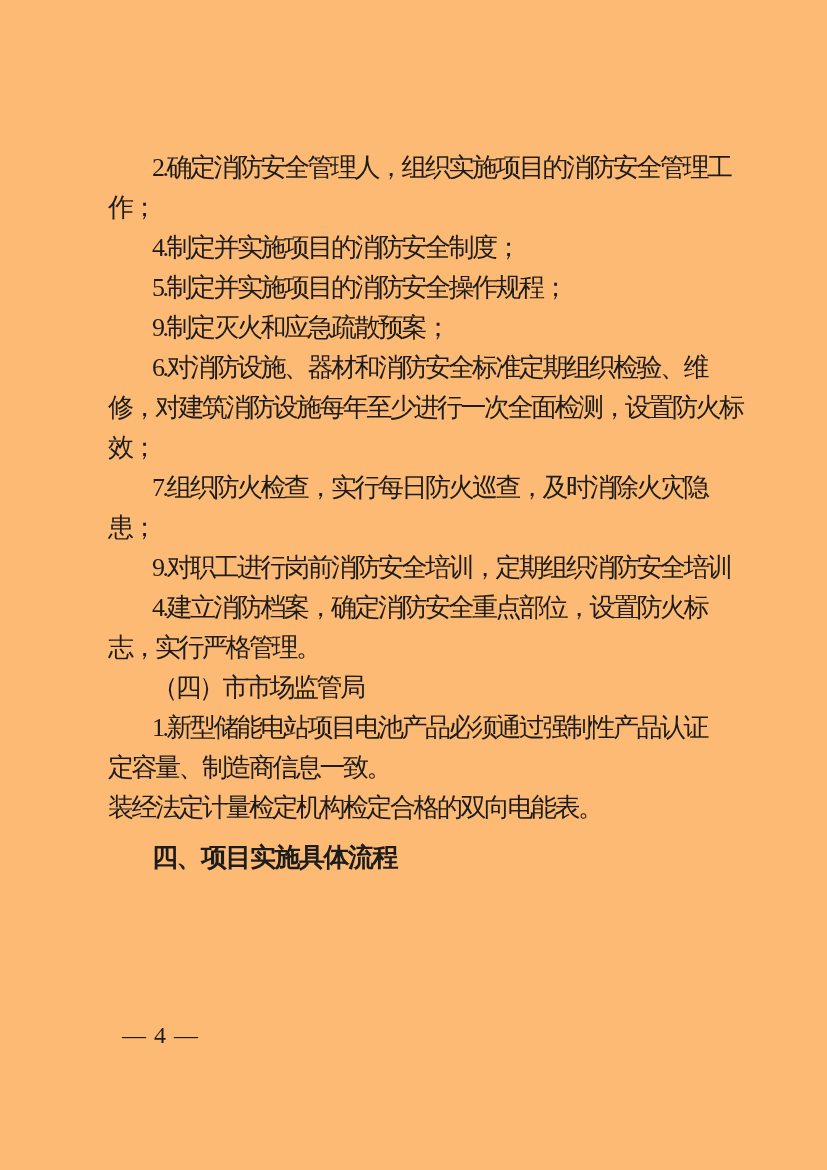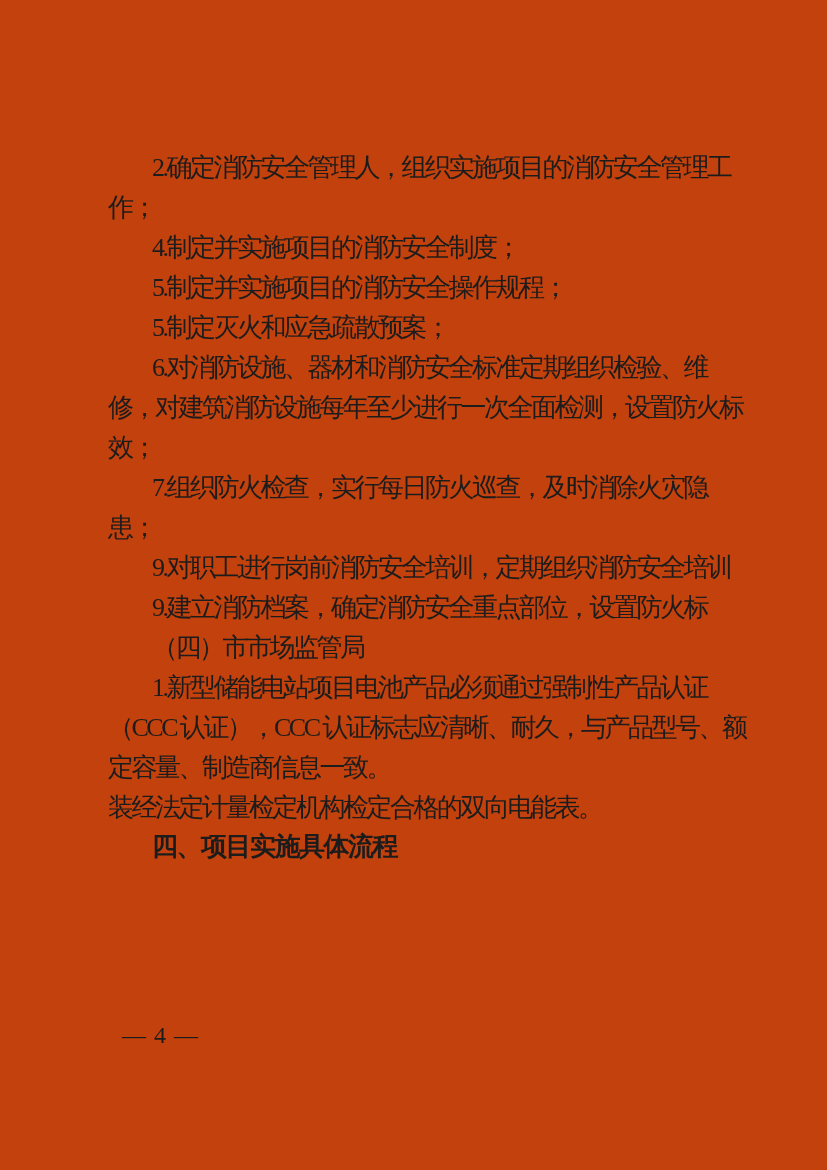"2.确定消防安全管理人，组织实施项目的消防安全管理工" .page { background: #c2410c -> #fdba74 }
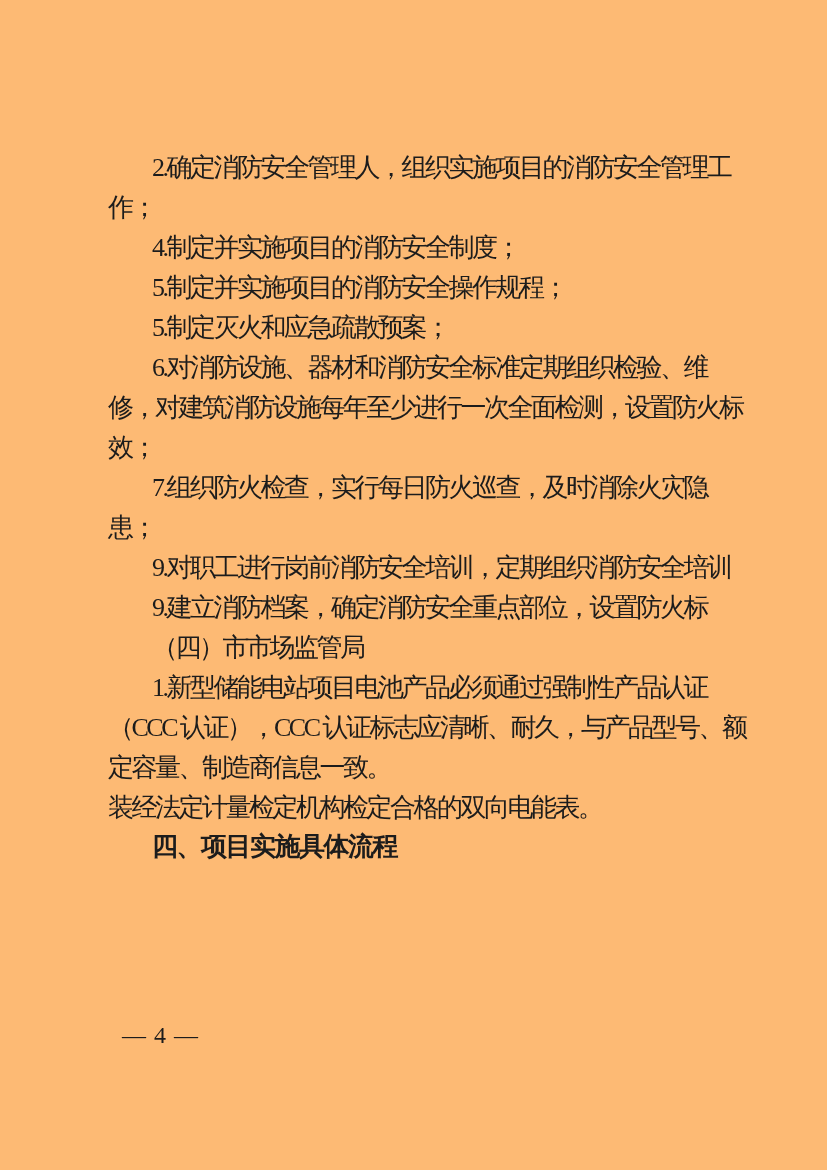"5.制定灭火和应急疏散预案；" div.line { text: 5 -> 9 }
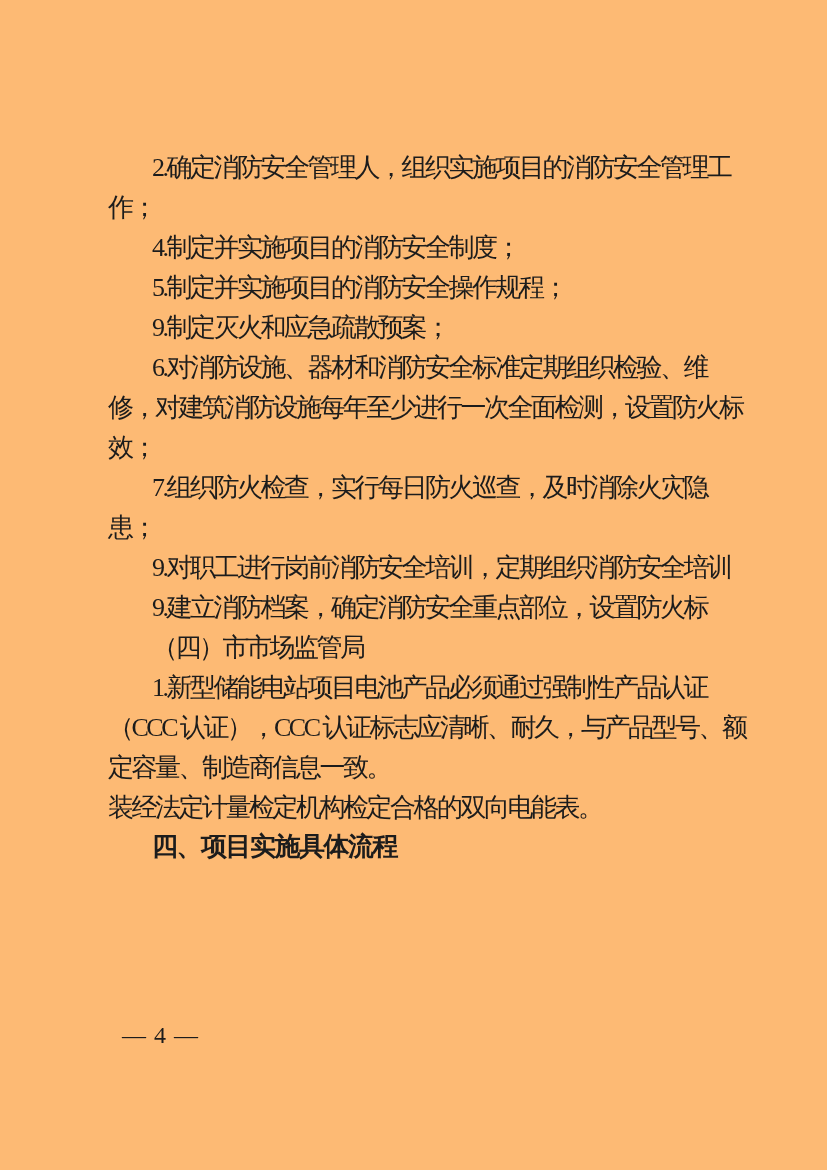"9.建立消防档案，确定消防安全重点部位，设置防火标" div.line { text: 9 -> 4 }
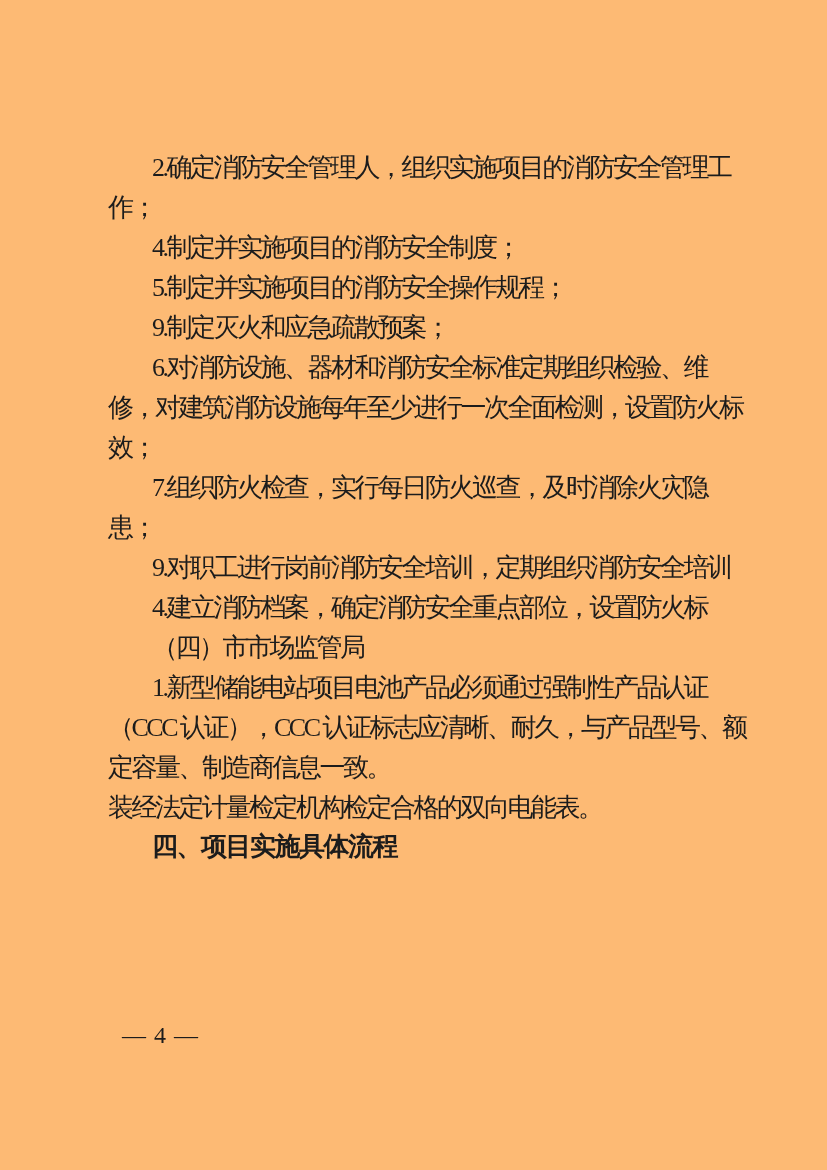"志，实行严格管理。" div.line { html: none -> <div>志，实行严格管理。</div> }
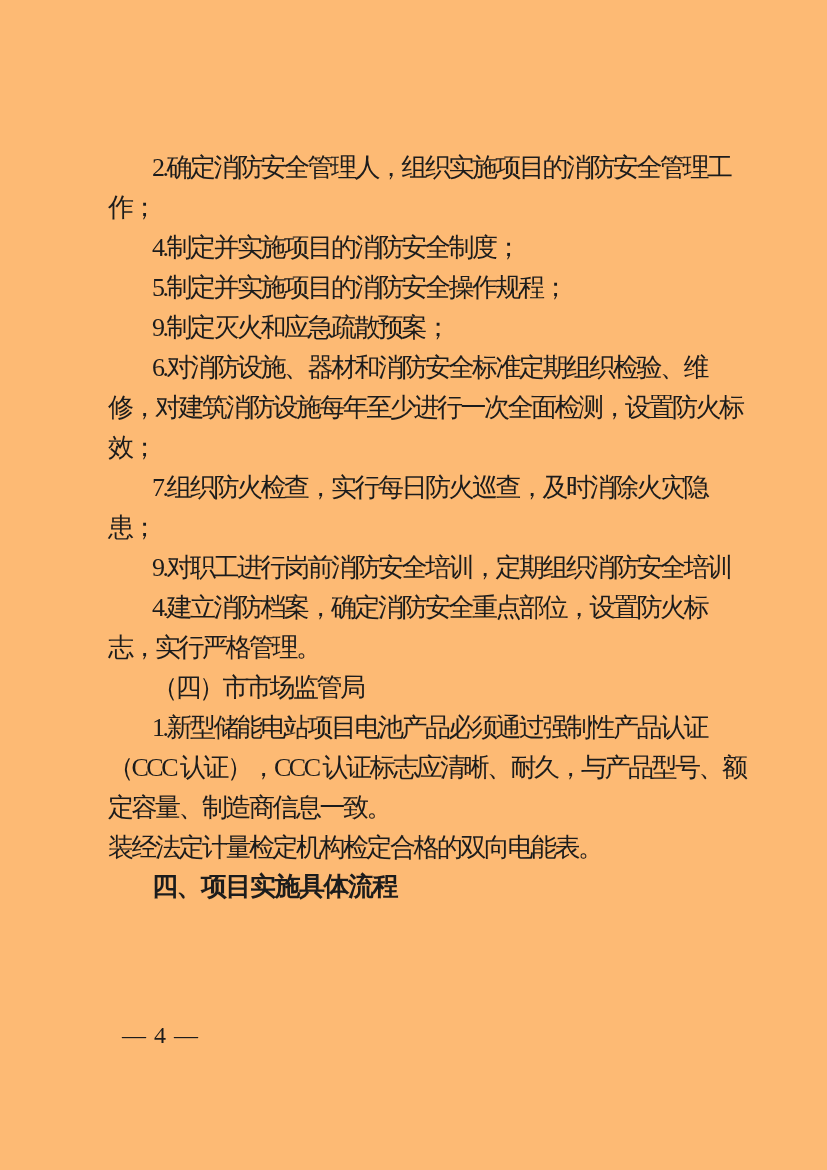"（CCC 认证），CCC 认证标志应清晰、耐久，与产品型号、额" div.line { html: <div>（CCC 认证），CCC 认证标志应清晰、耐久，与产品型号、额</div> -> none }
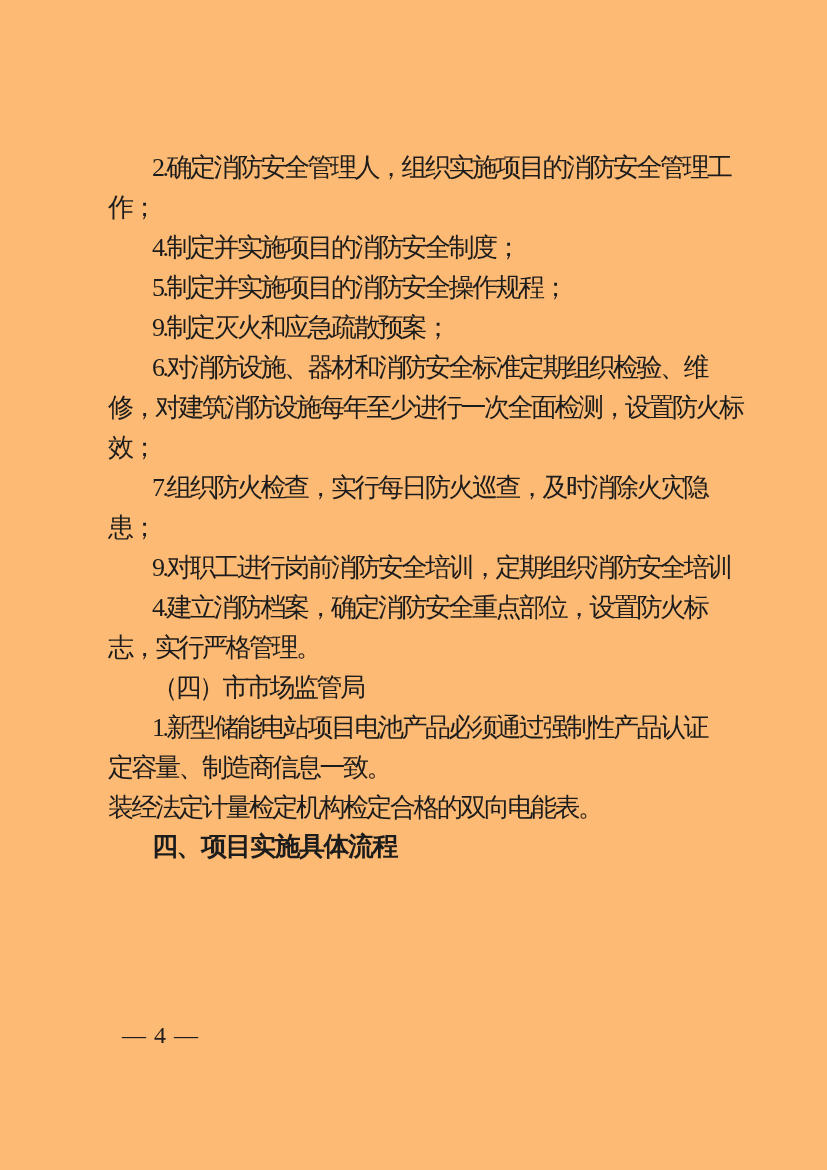"四、项目实施具体流程" .line.heading { font-family: Liberation Mono, monospace -> Liberation Sans, sans-serif; margin-top: none -> 9px }
